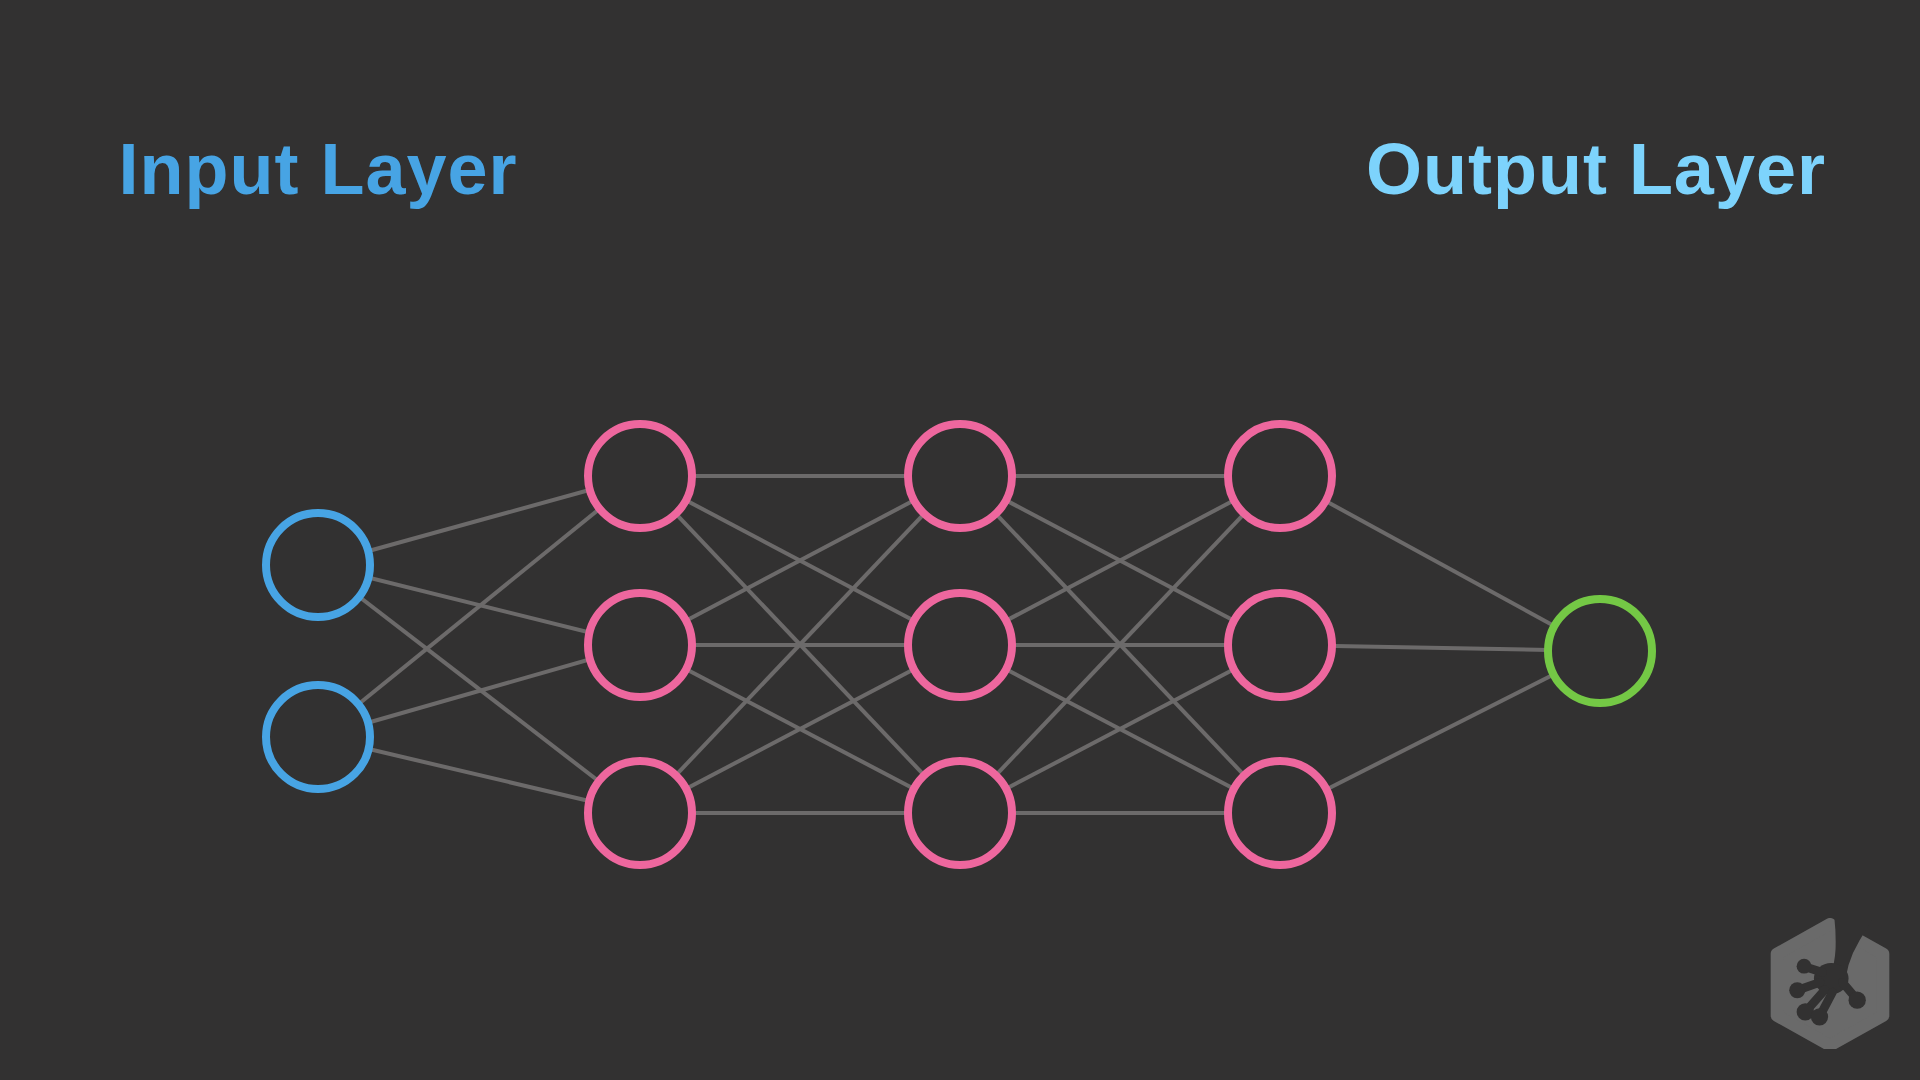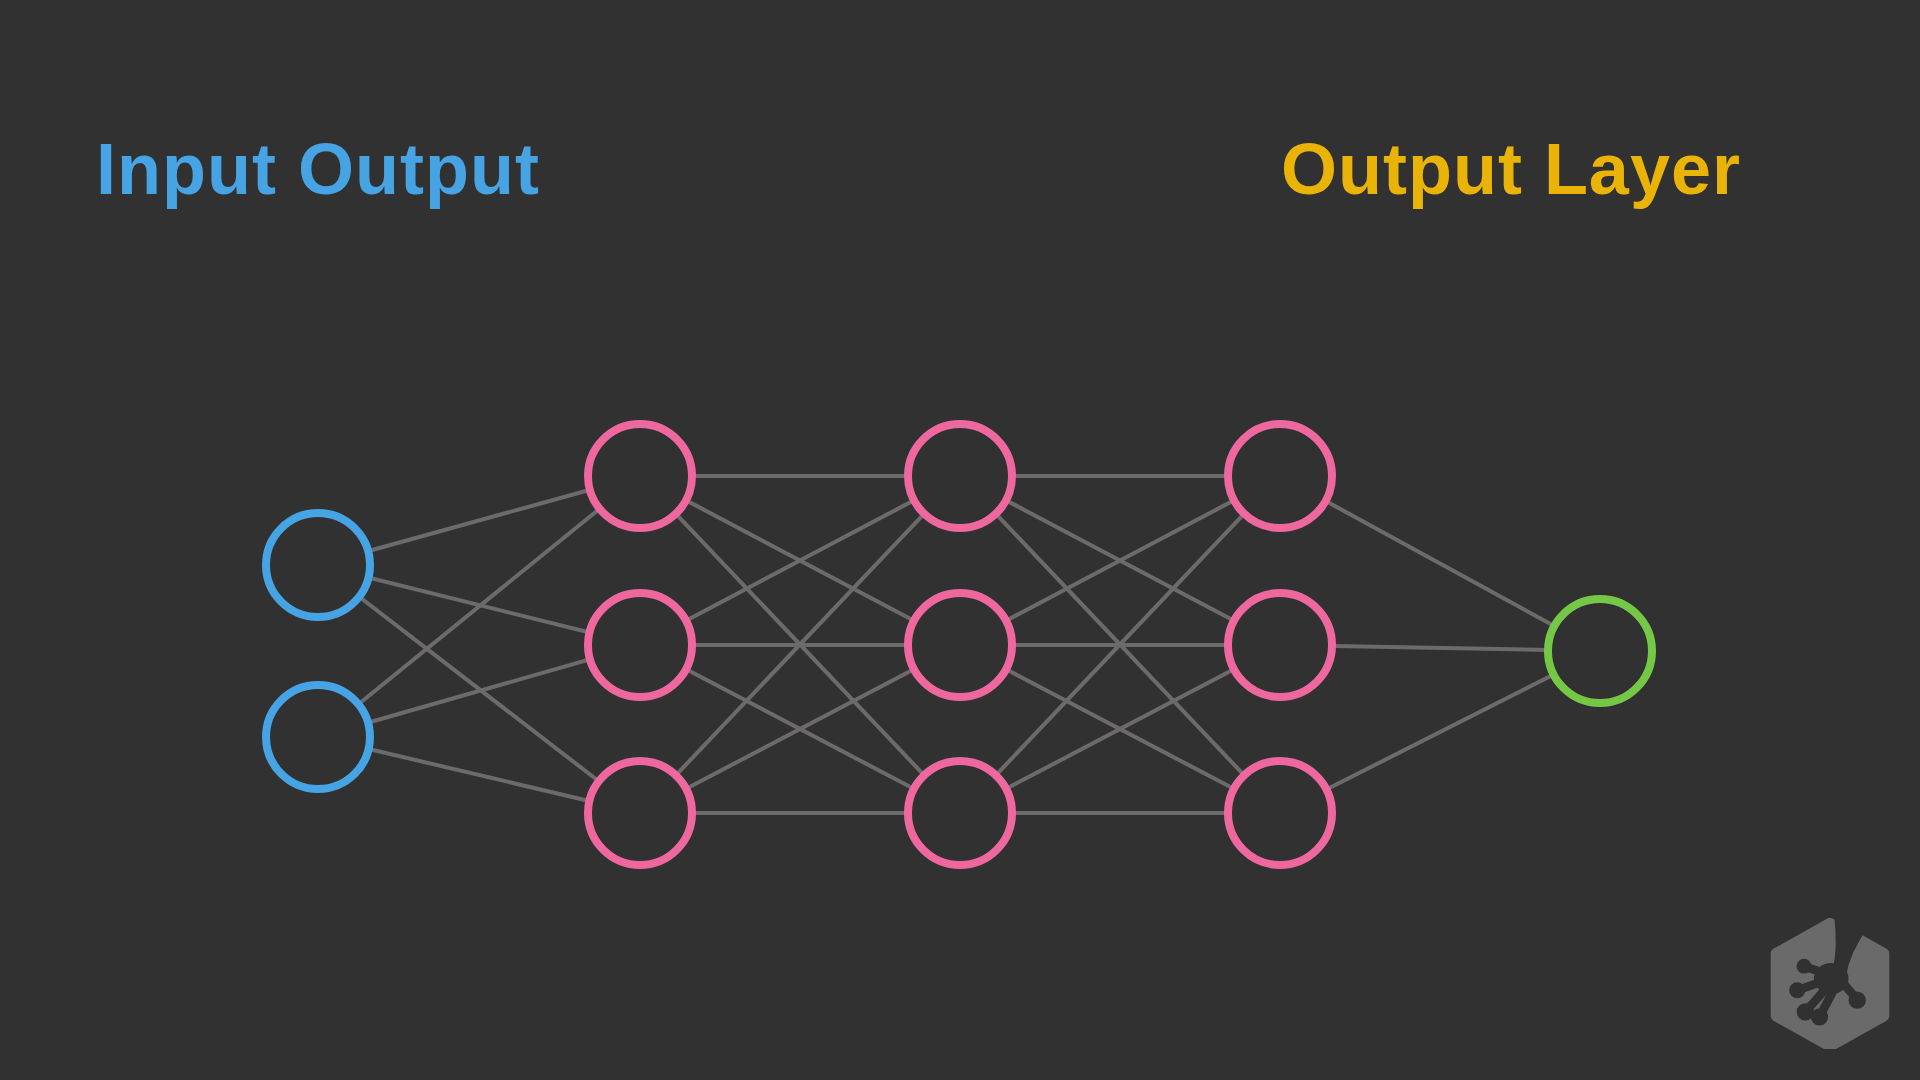"Input Output" div.layer-label { text: Output -> Layer }
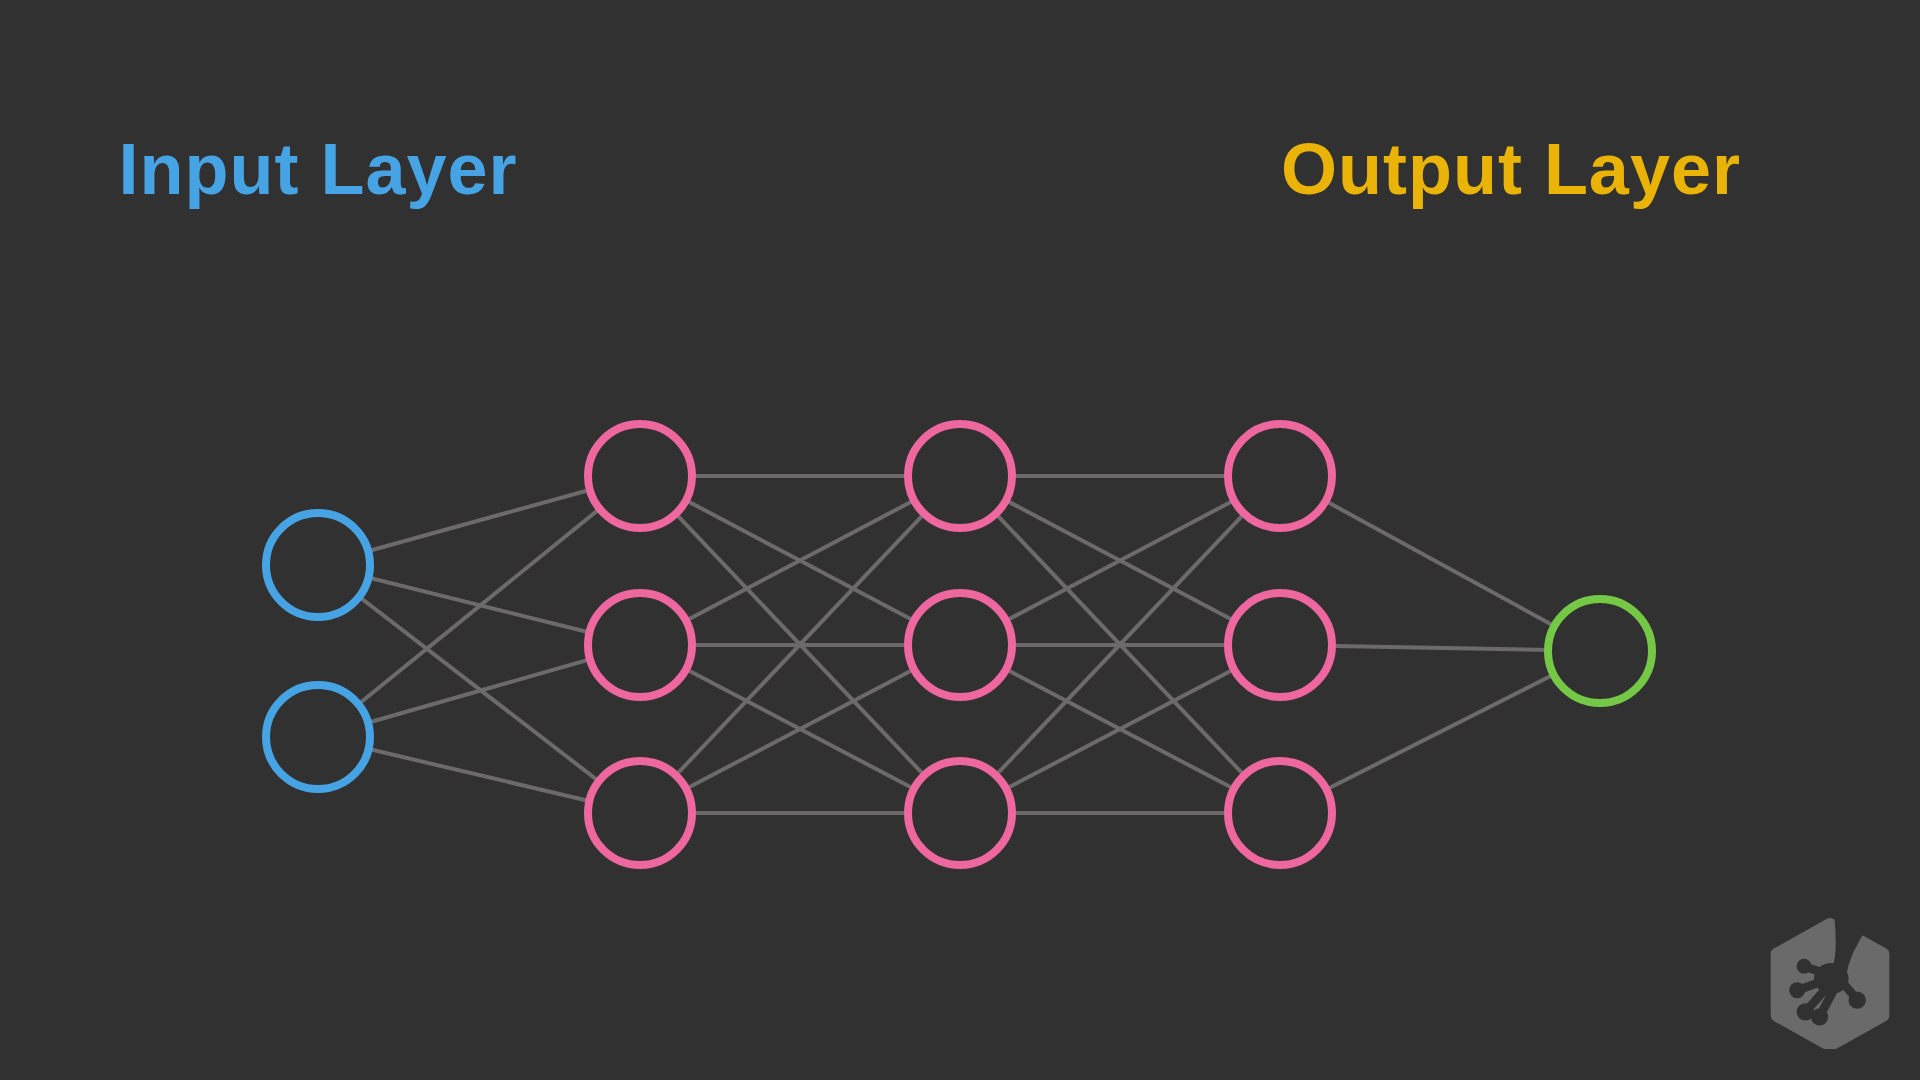"Output Layer" div.layer-label { color: #eab308 -> #7dd3fc; left: 1511px -> 1596px }
